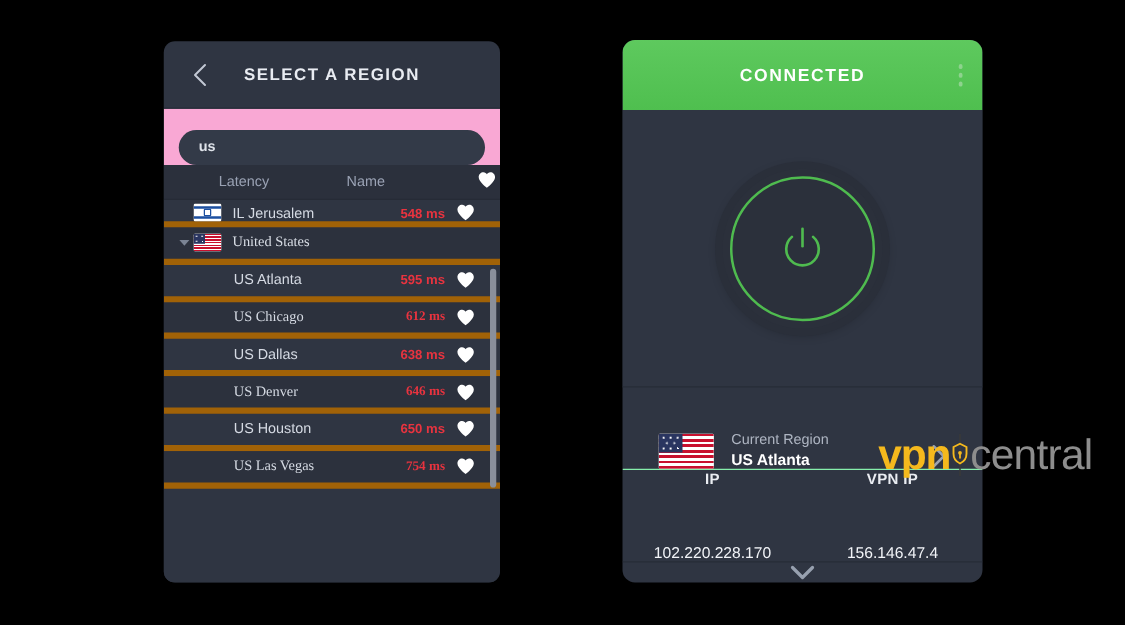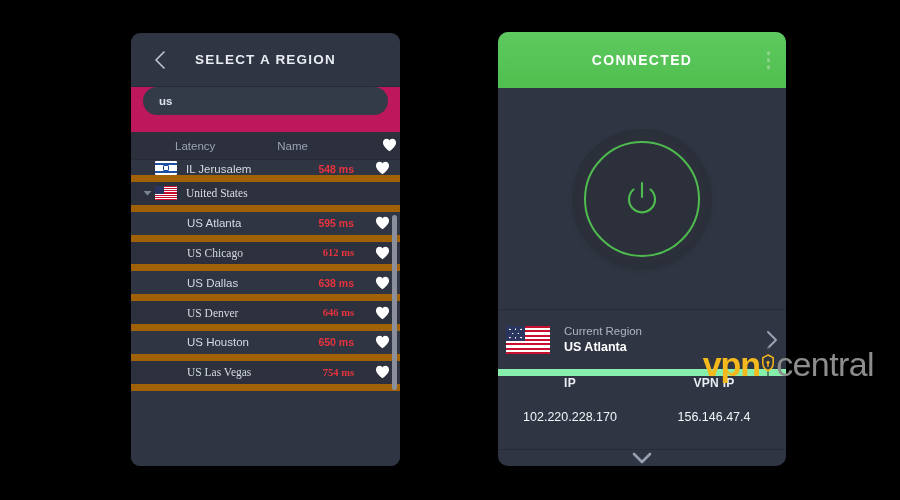"us" .search-wrap { align-items: flex-start -> flex-end; background: #be185d -> #f9a8d4 }
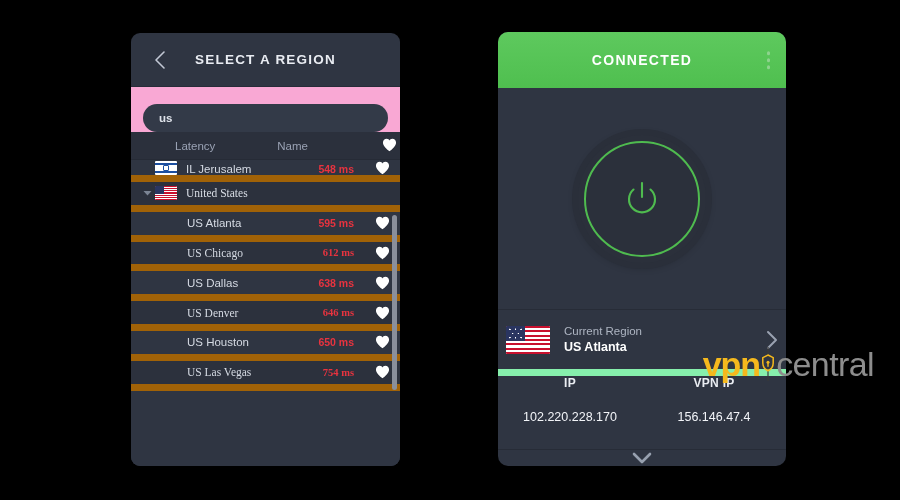"IL Jerusalem" .row { border-bottom: 7px solid #a16207 -> 5px solid #a16207; padding-right: 10px -> 20px }
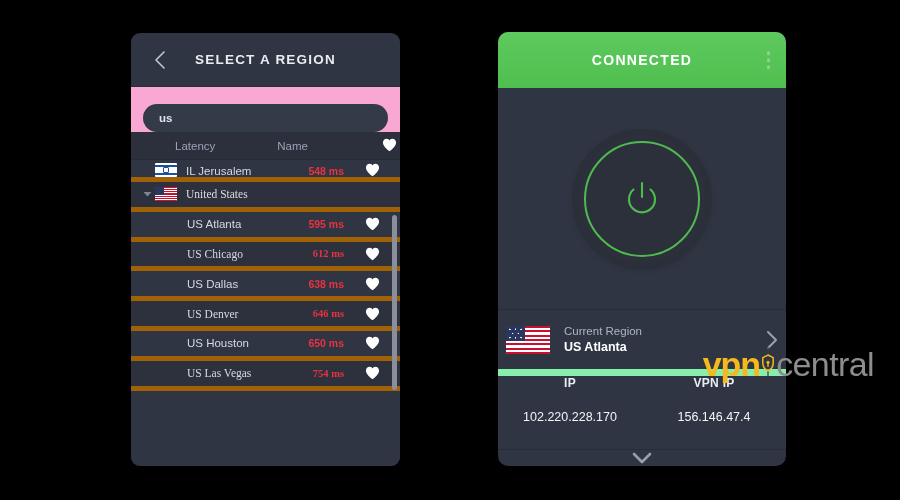"548 ms" .row-lat { margin-right: 20px -> 8px }
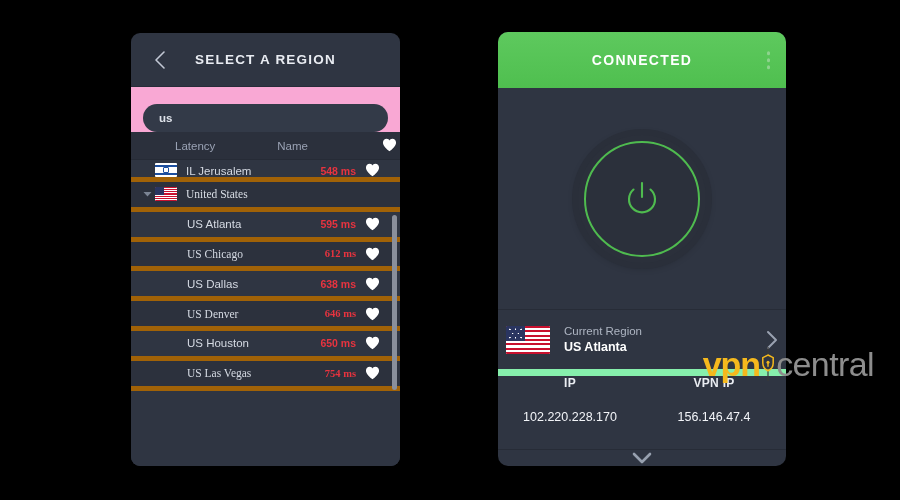"Current Region" .region-row { align-items: center -> flex-end; border-bottom: 7px solid #86efac -> 1px solid #86efac; padding: 0 8px -> 0 29px }
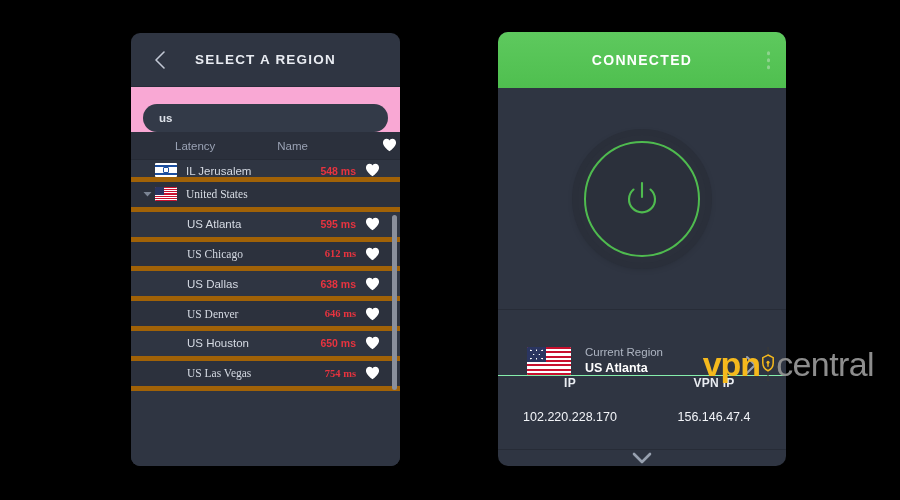"IP" .ip-cell { justify-content: flex-start -> space-between }
